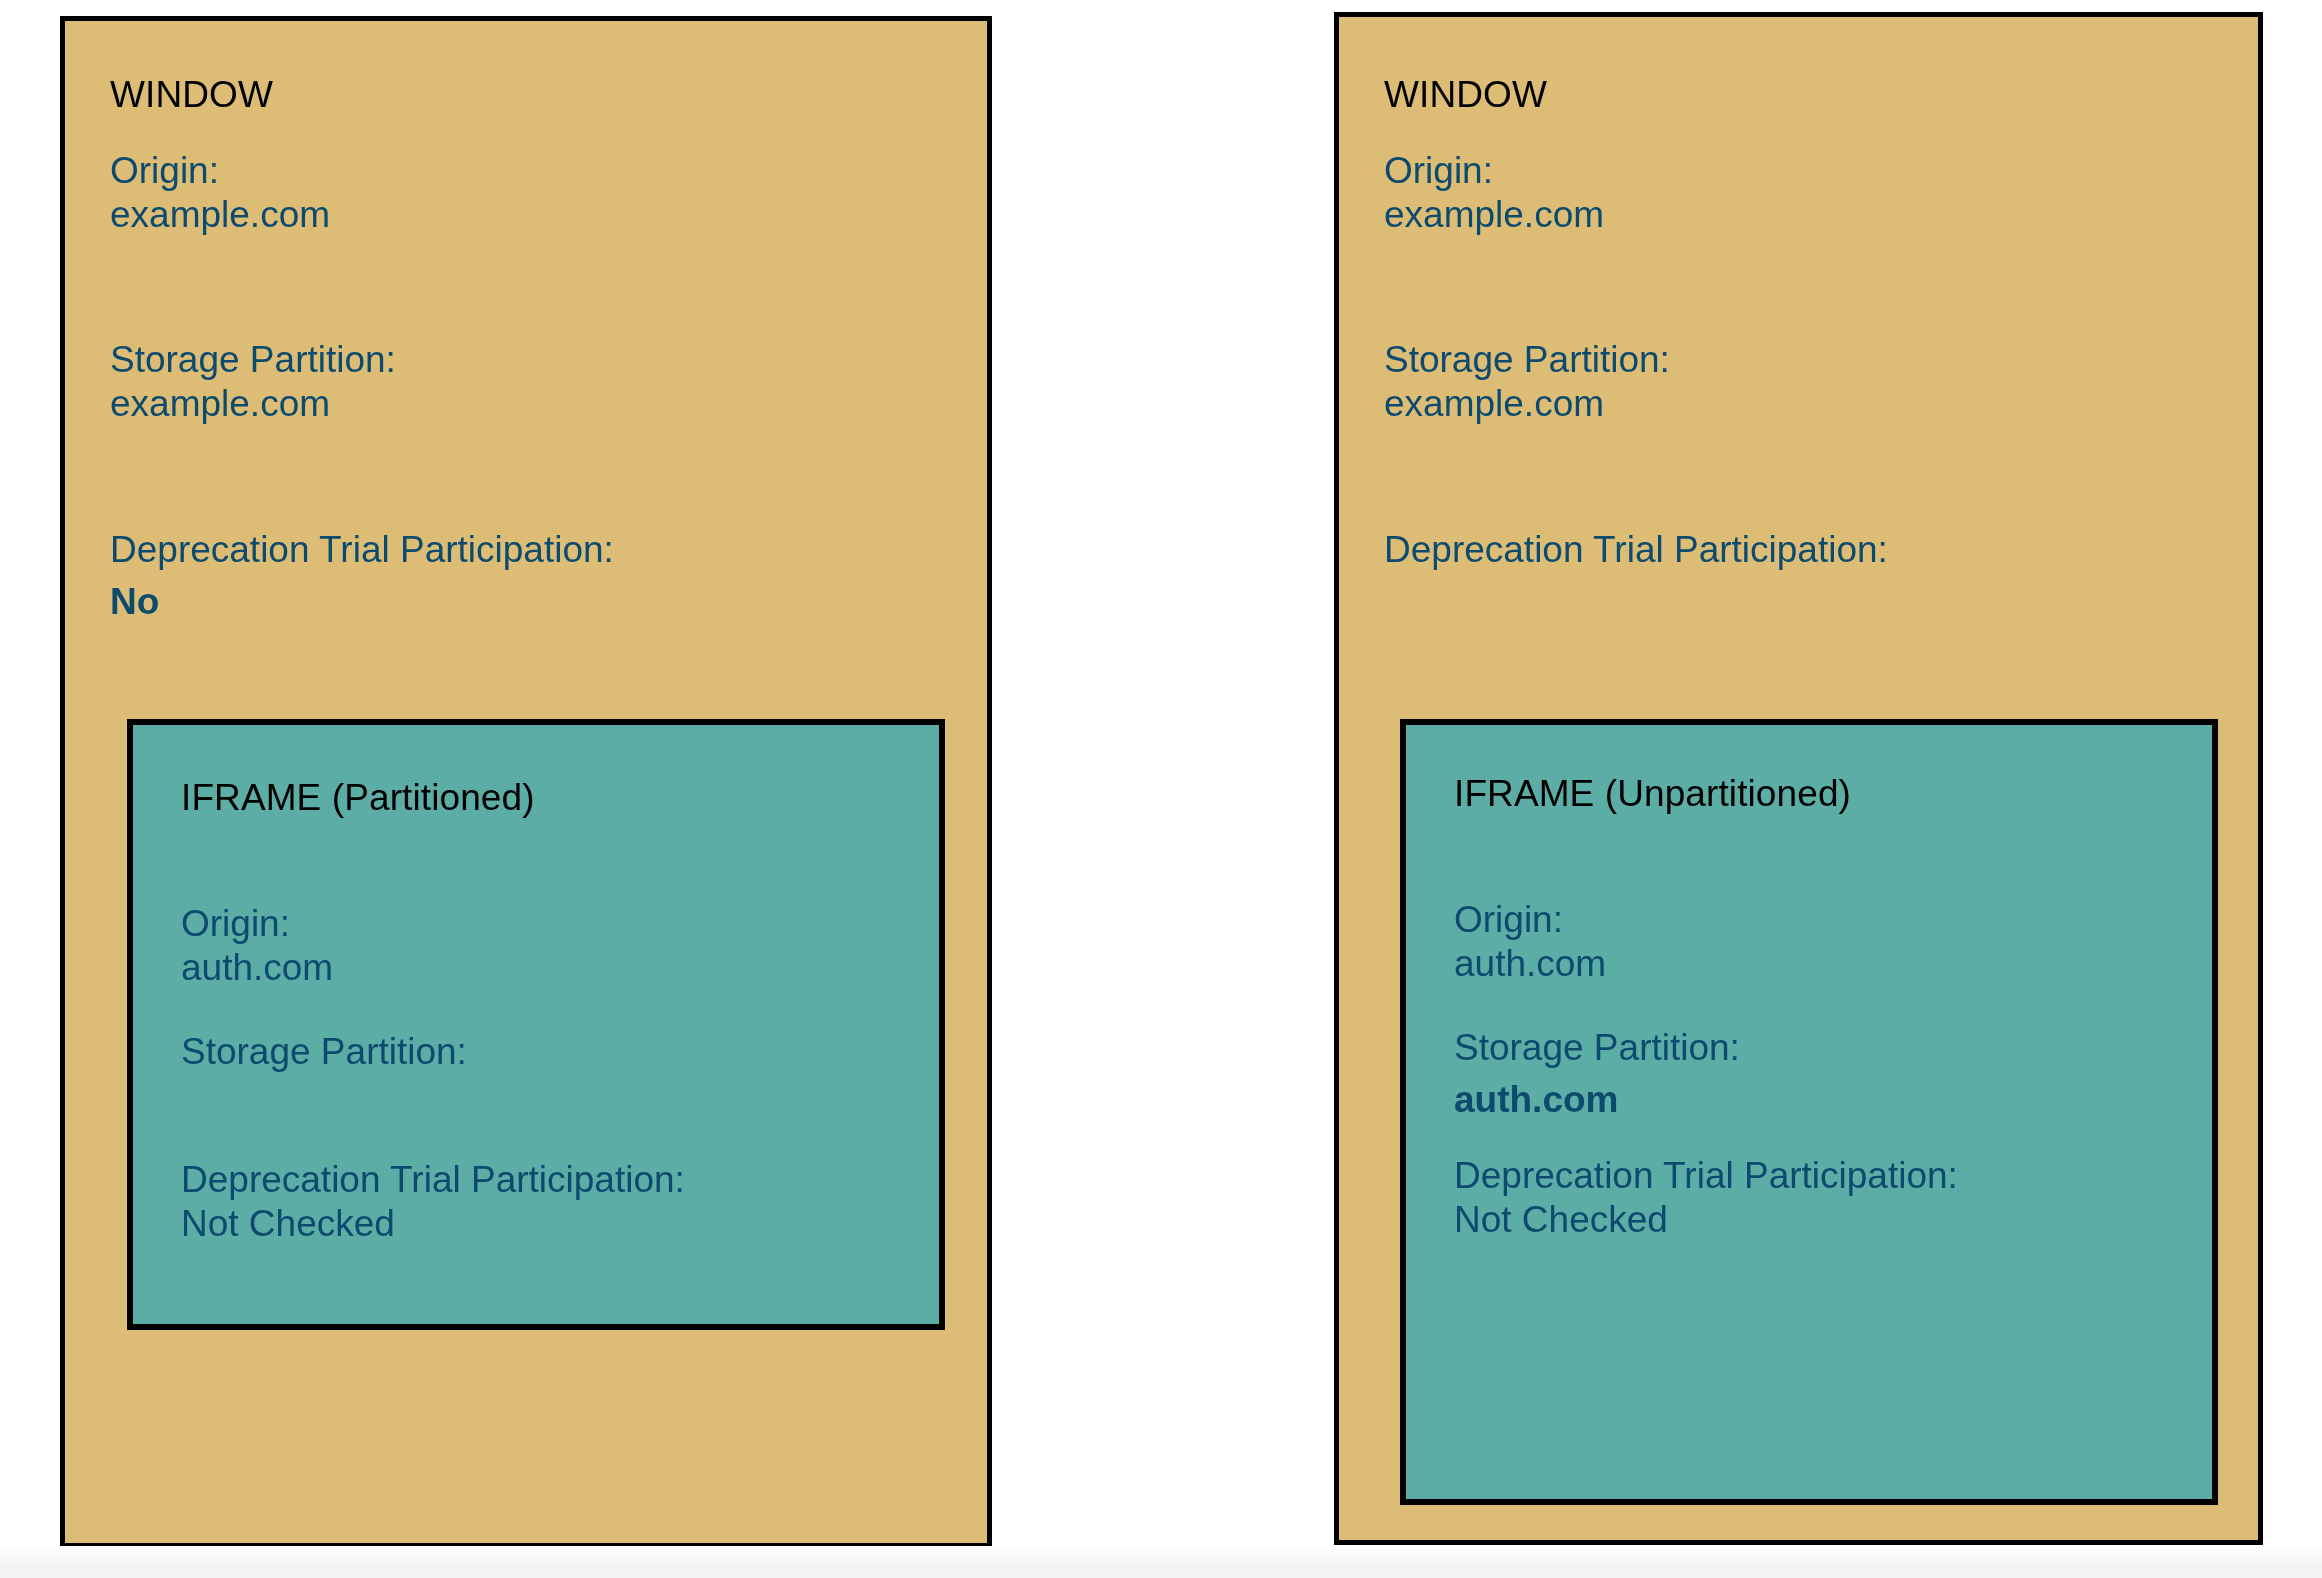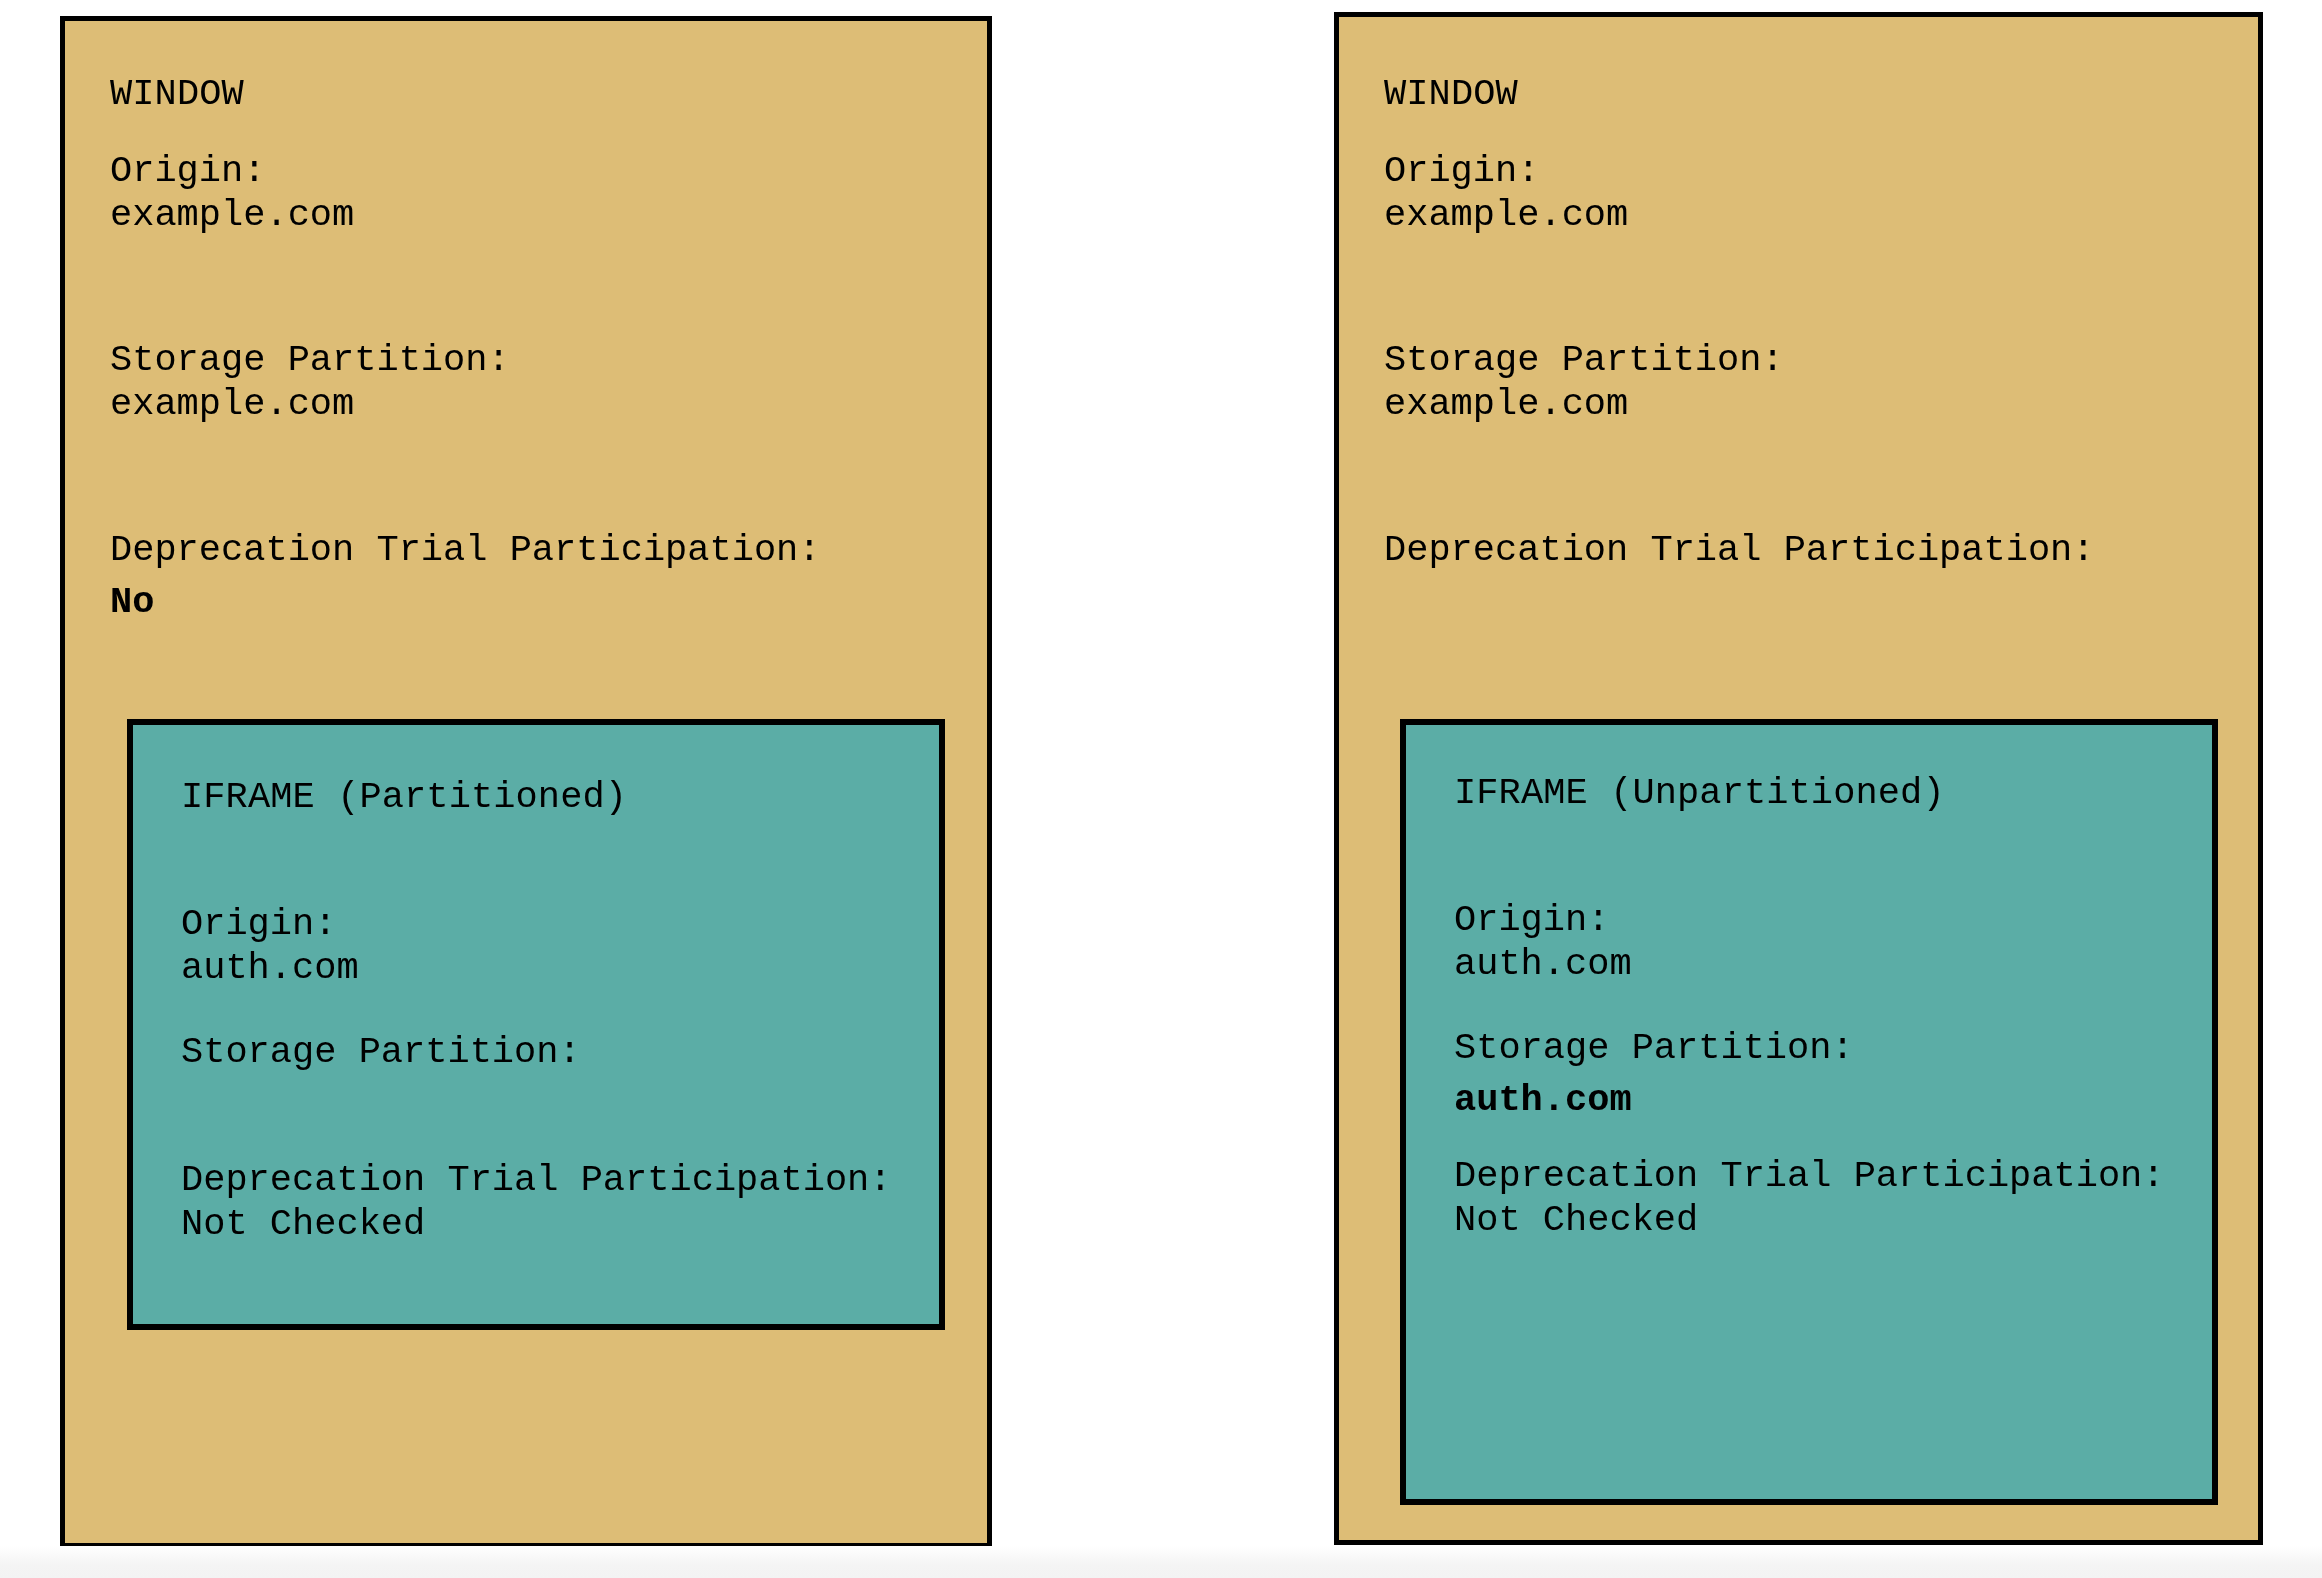"WINDOW" #canvas { font-family: Liberation Mono, monospace -> none }
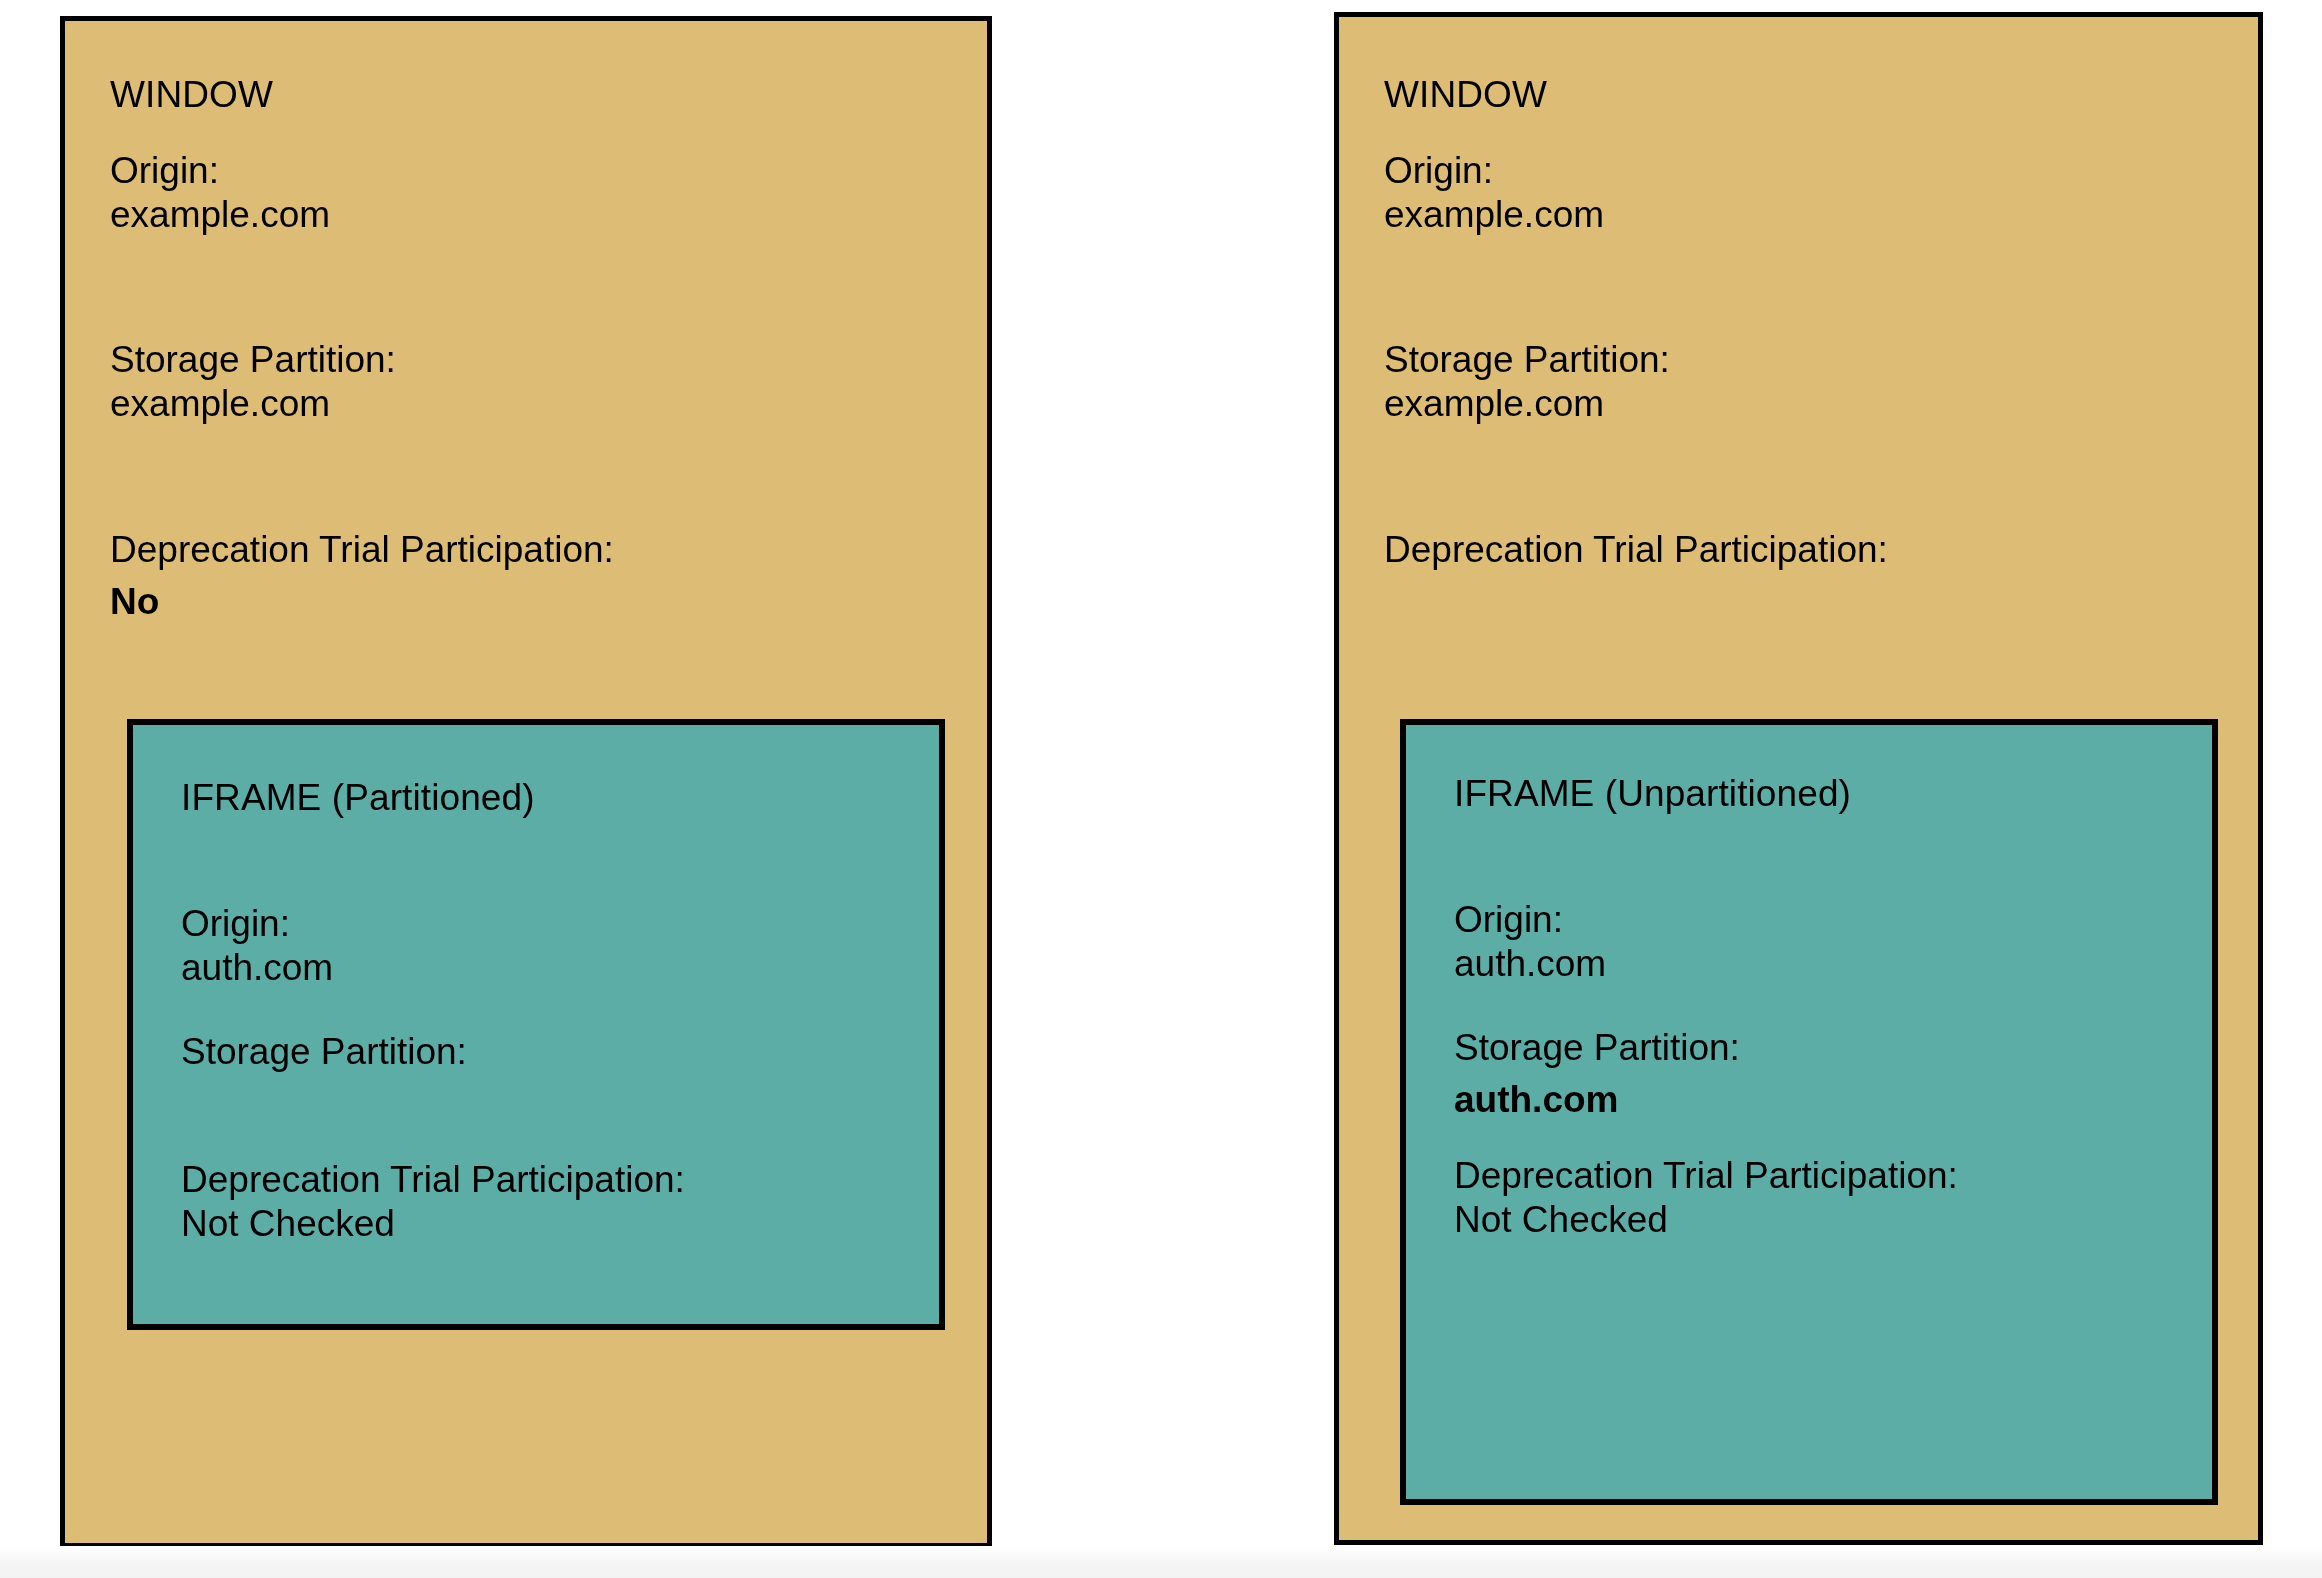"Origin:" .field { color: #000000 -> #0c4a6e }
